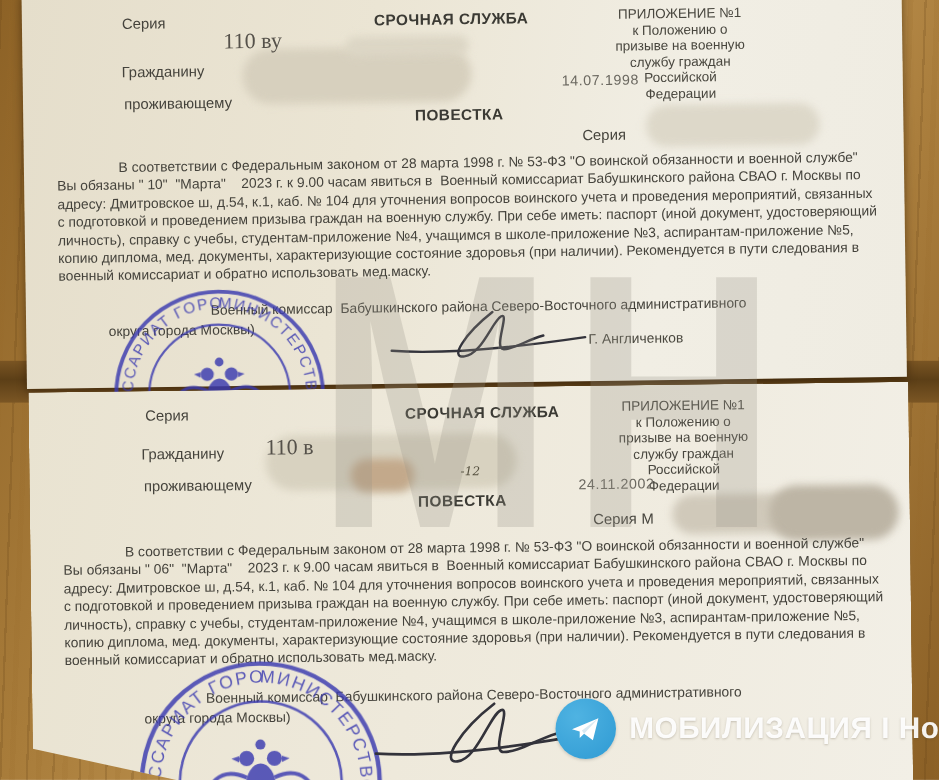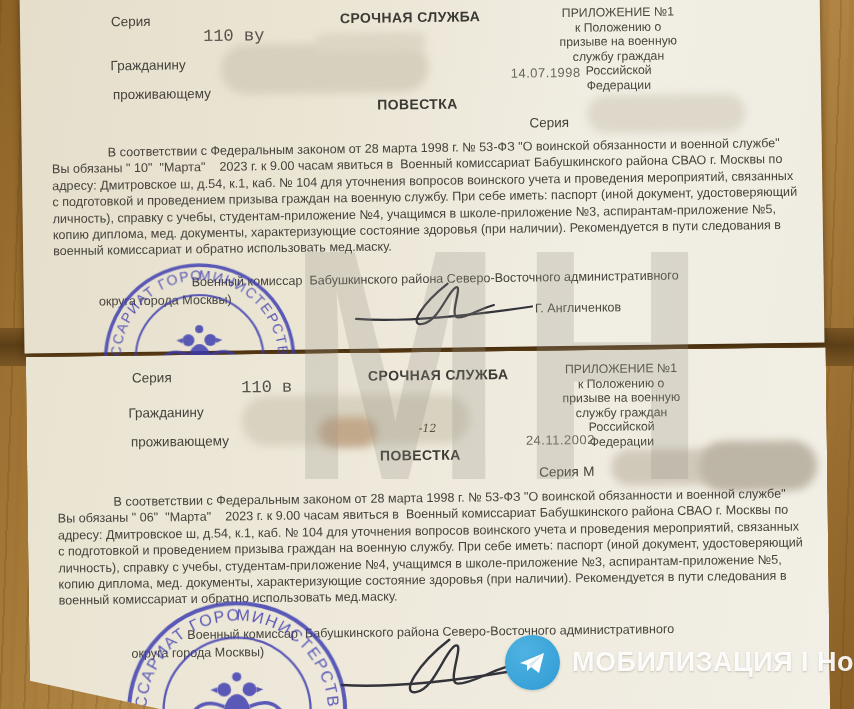"110 ву" .serif-serial { font-family: Liberation Mono, monospace -> Liberation Serif, serif; font-size: 17px -> 20px }
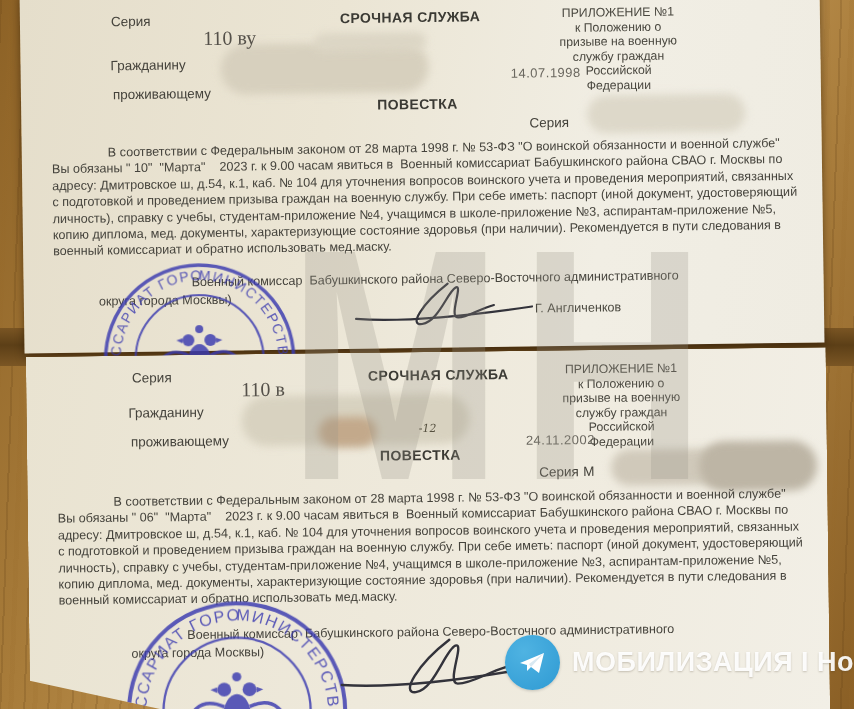"110 в" div.serif-serial { top: 24px -> 42px }
